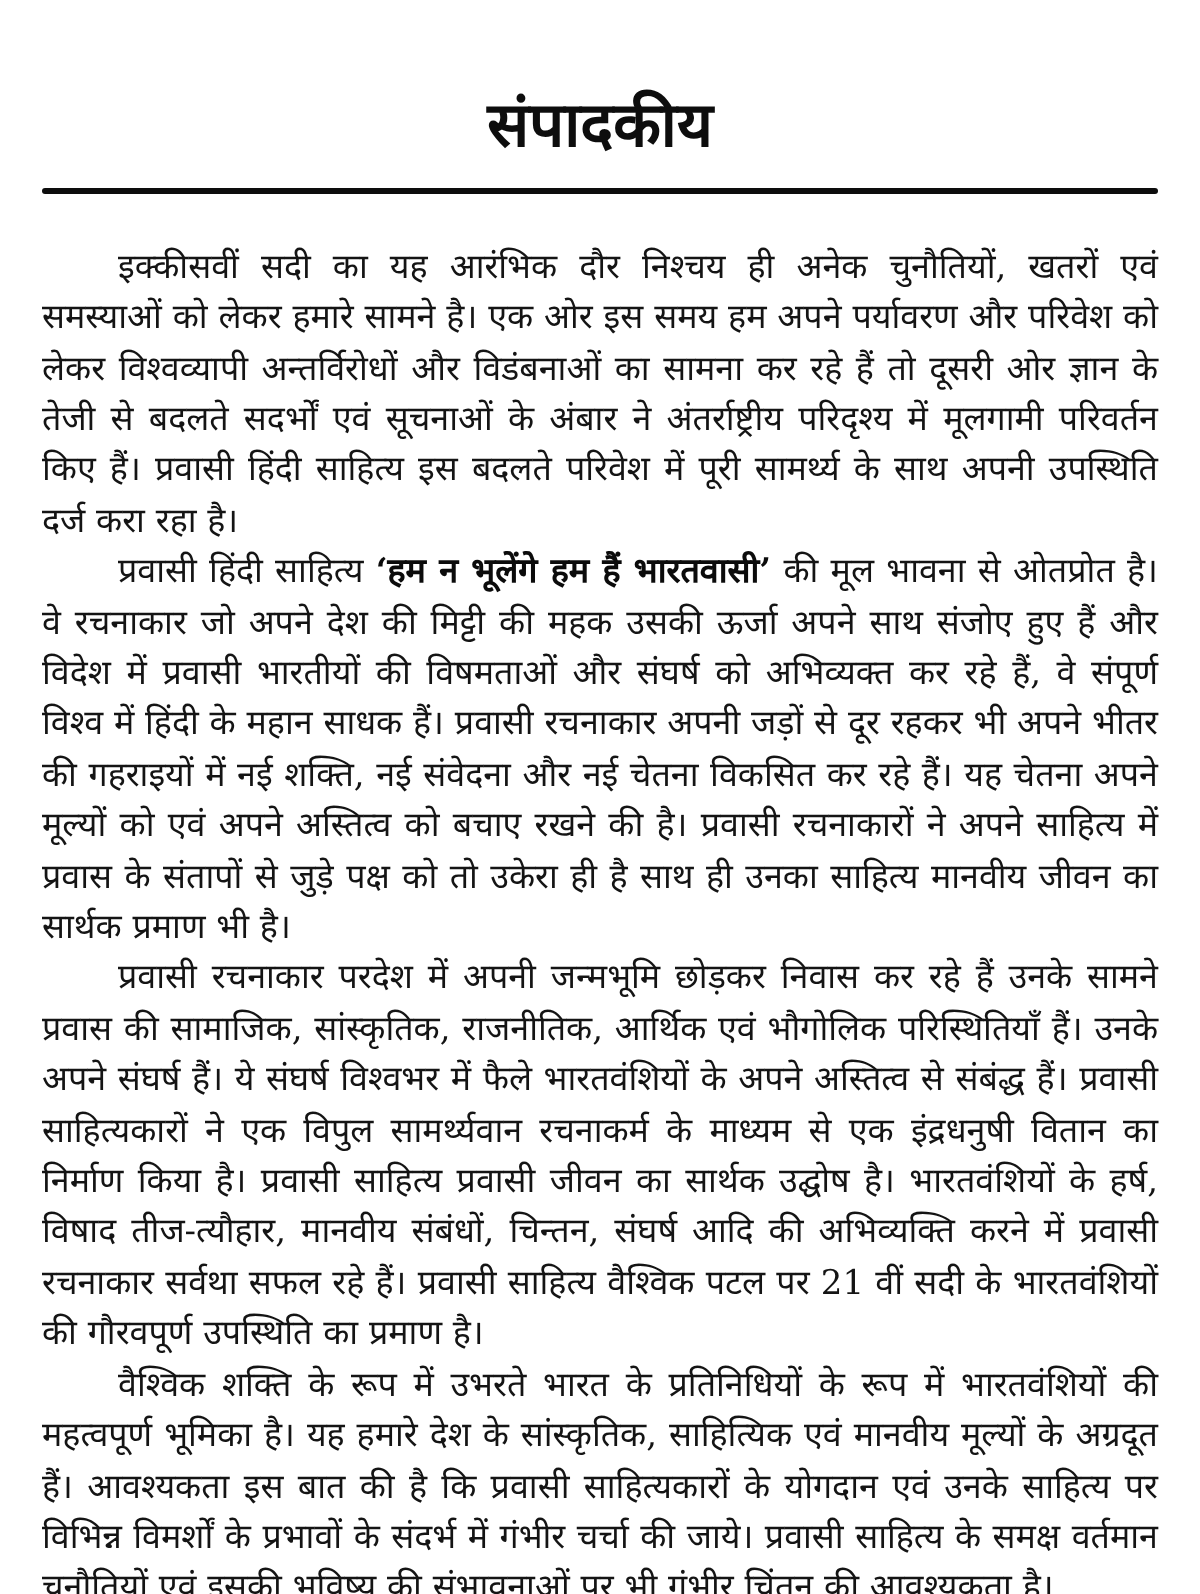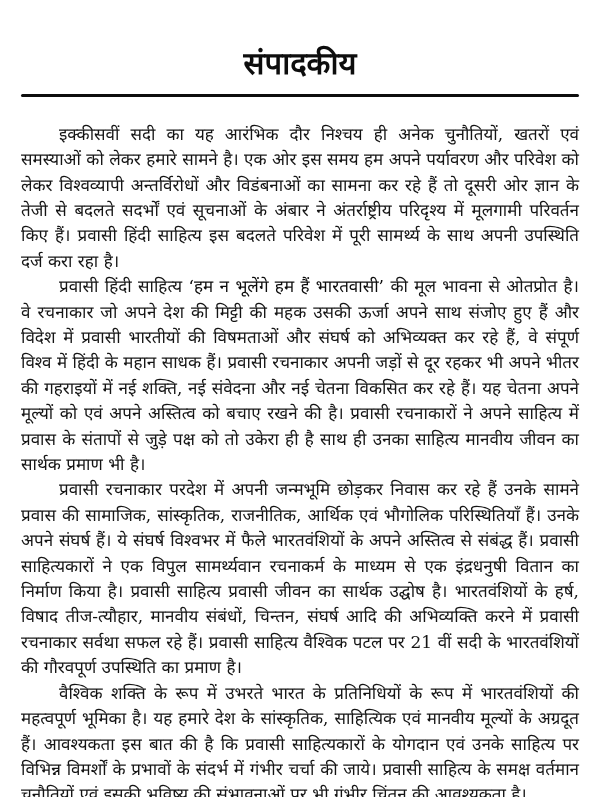"‘हम न भूलेंगे हम हैं" .body-text b { font-weight: 400 -> 700 }
